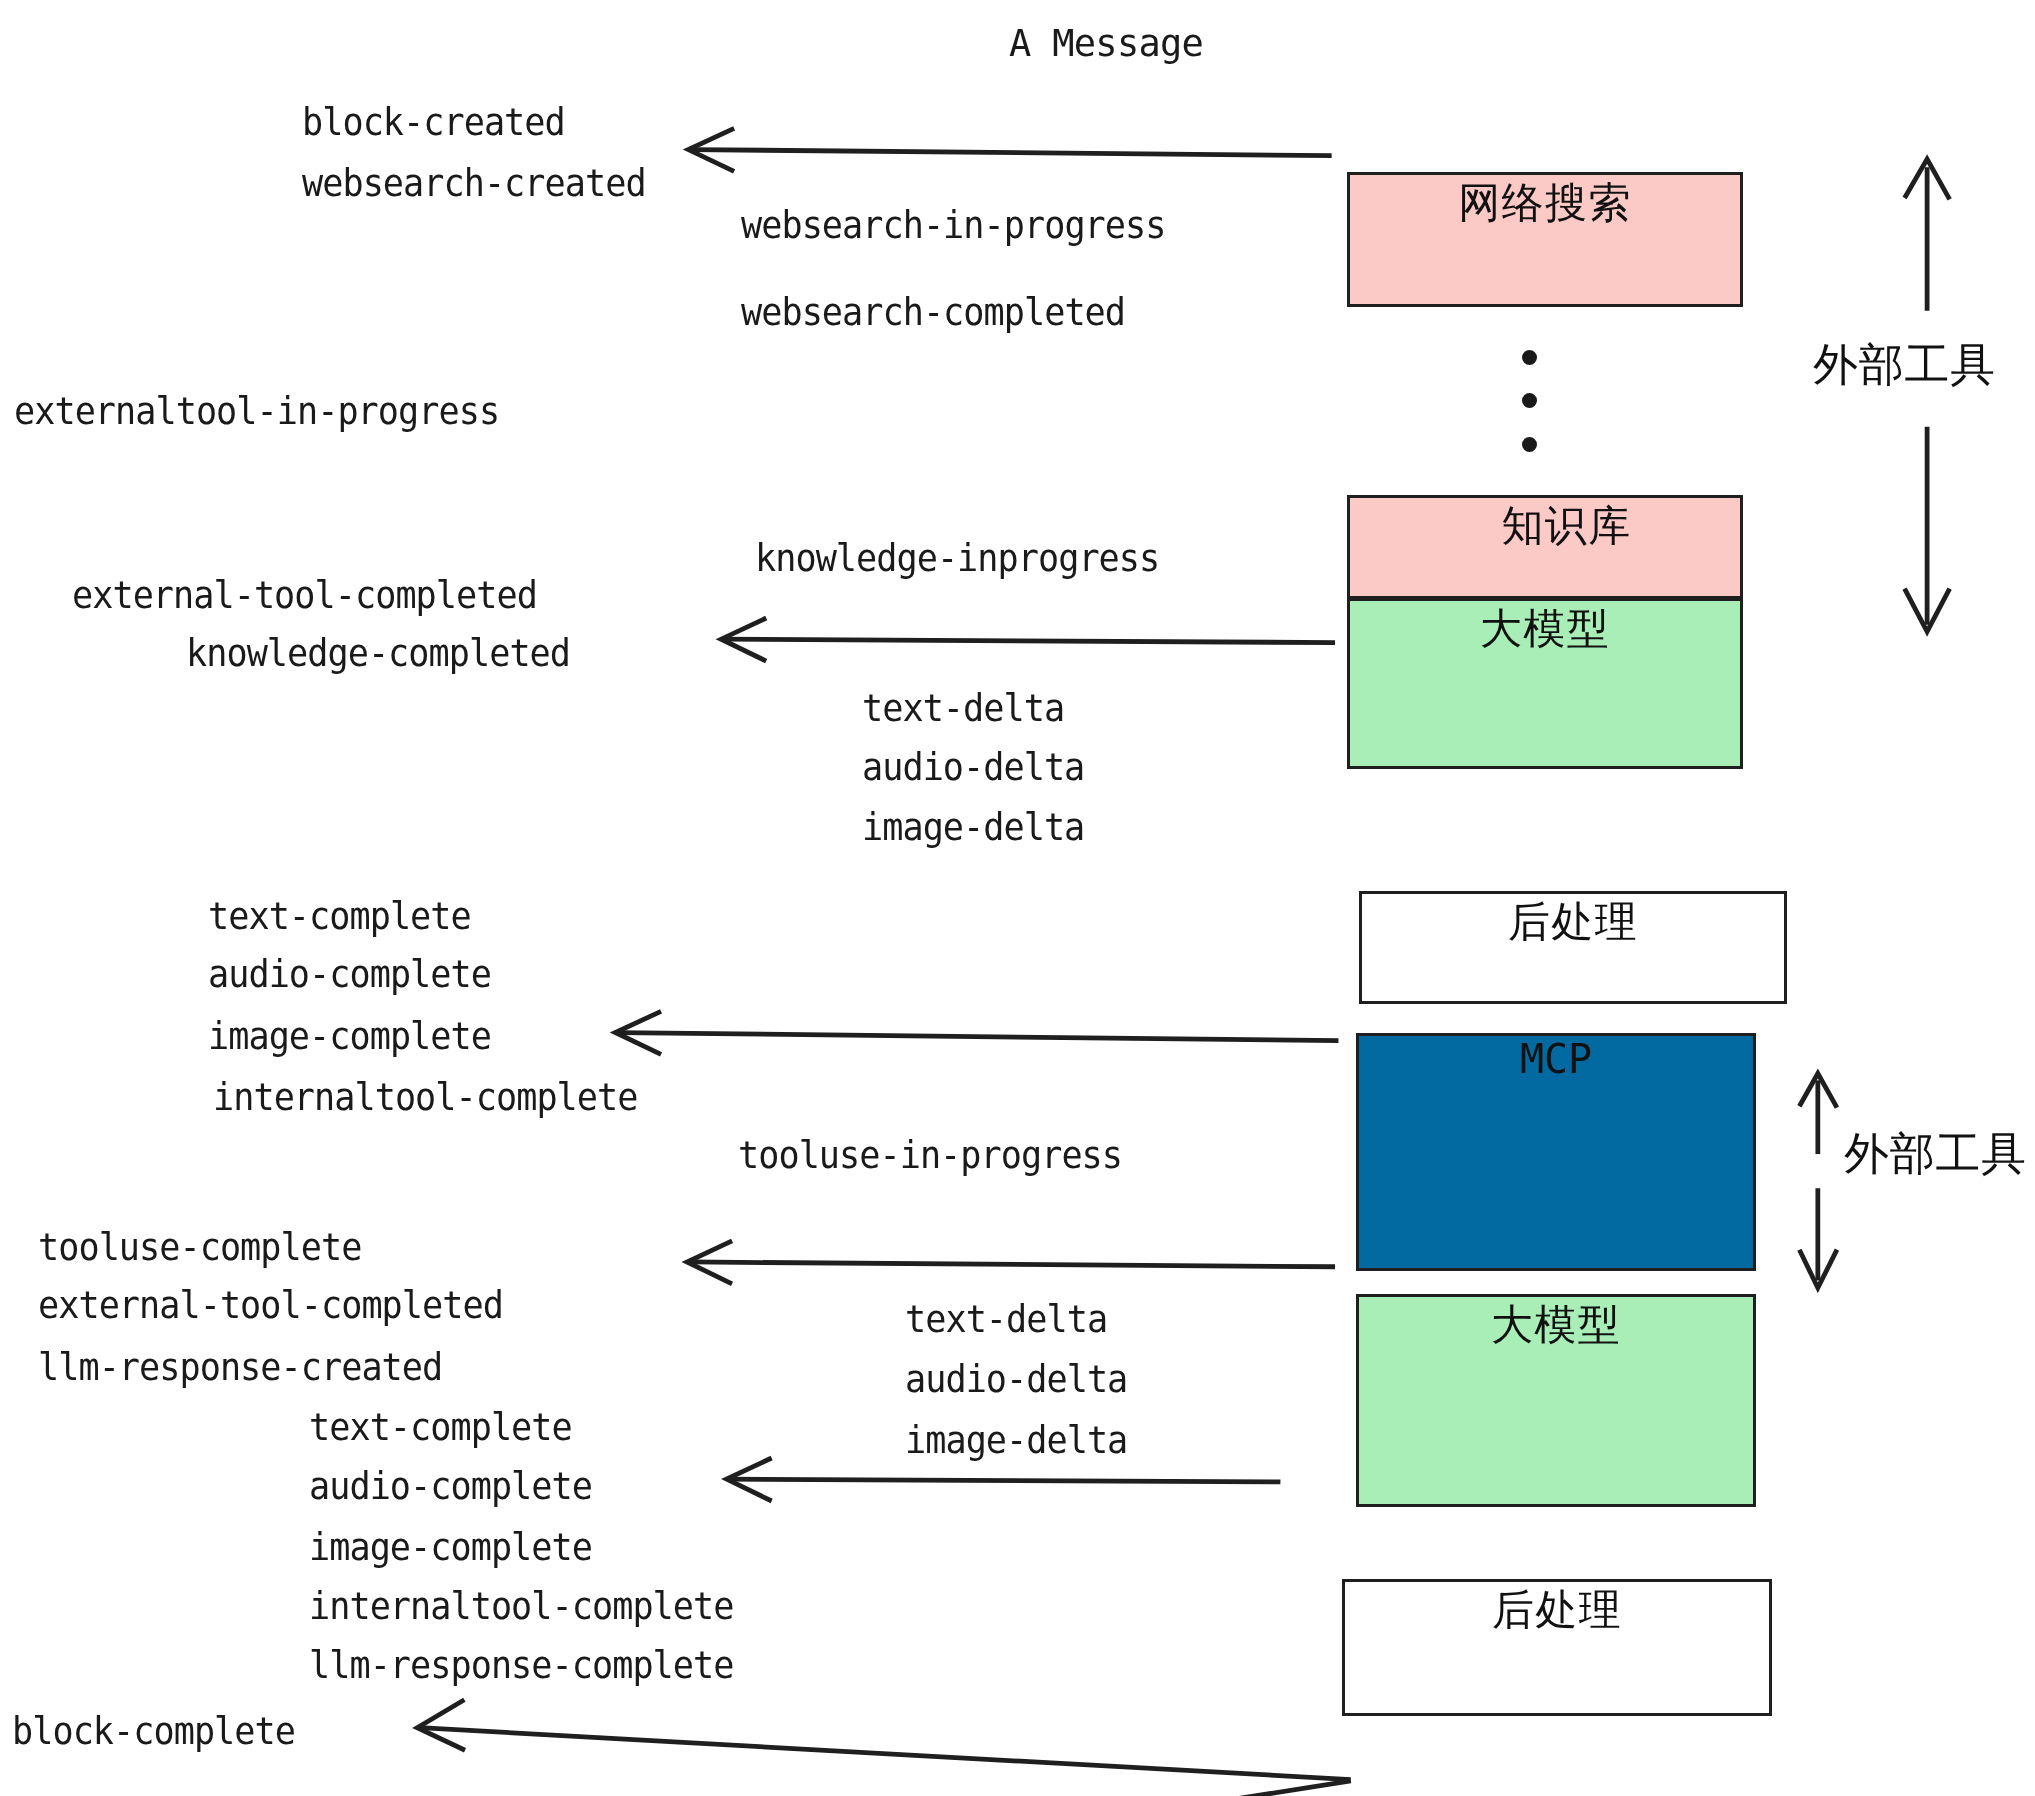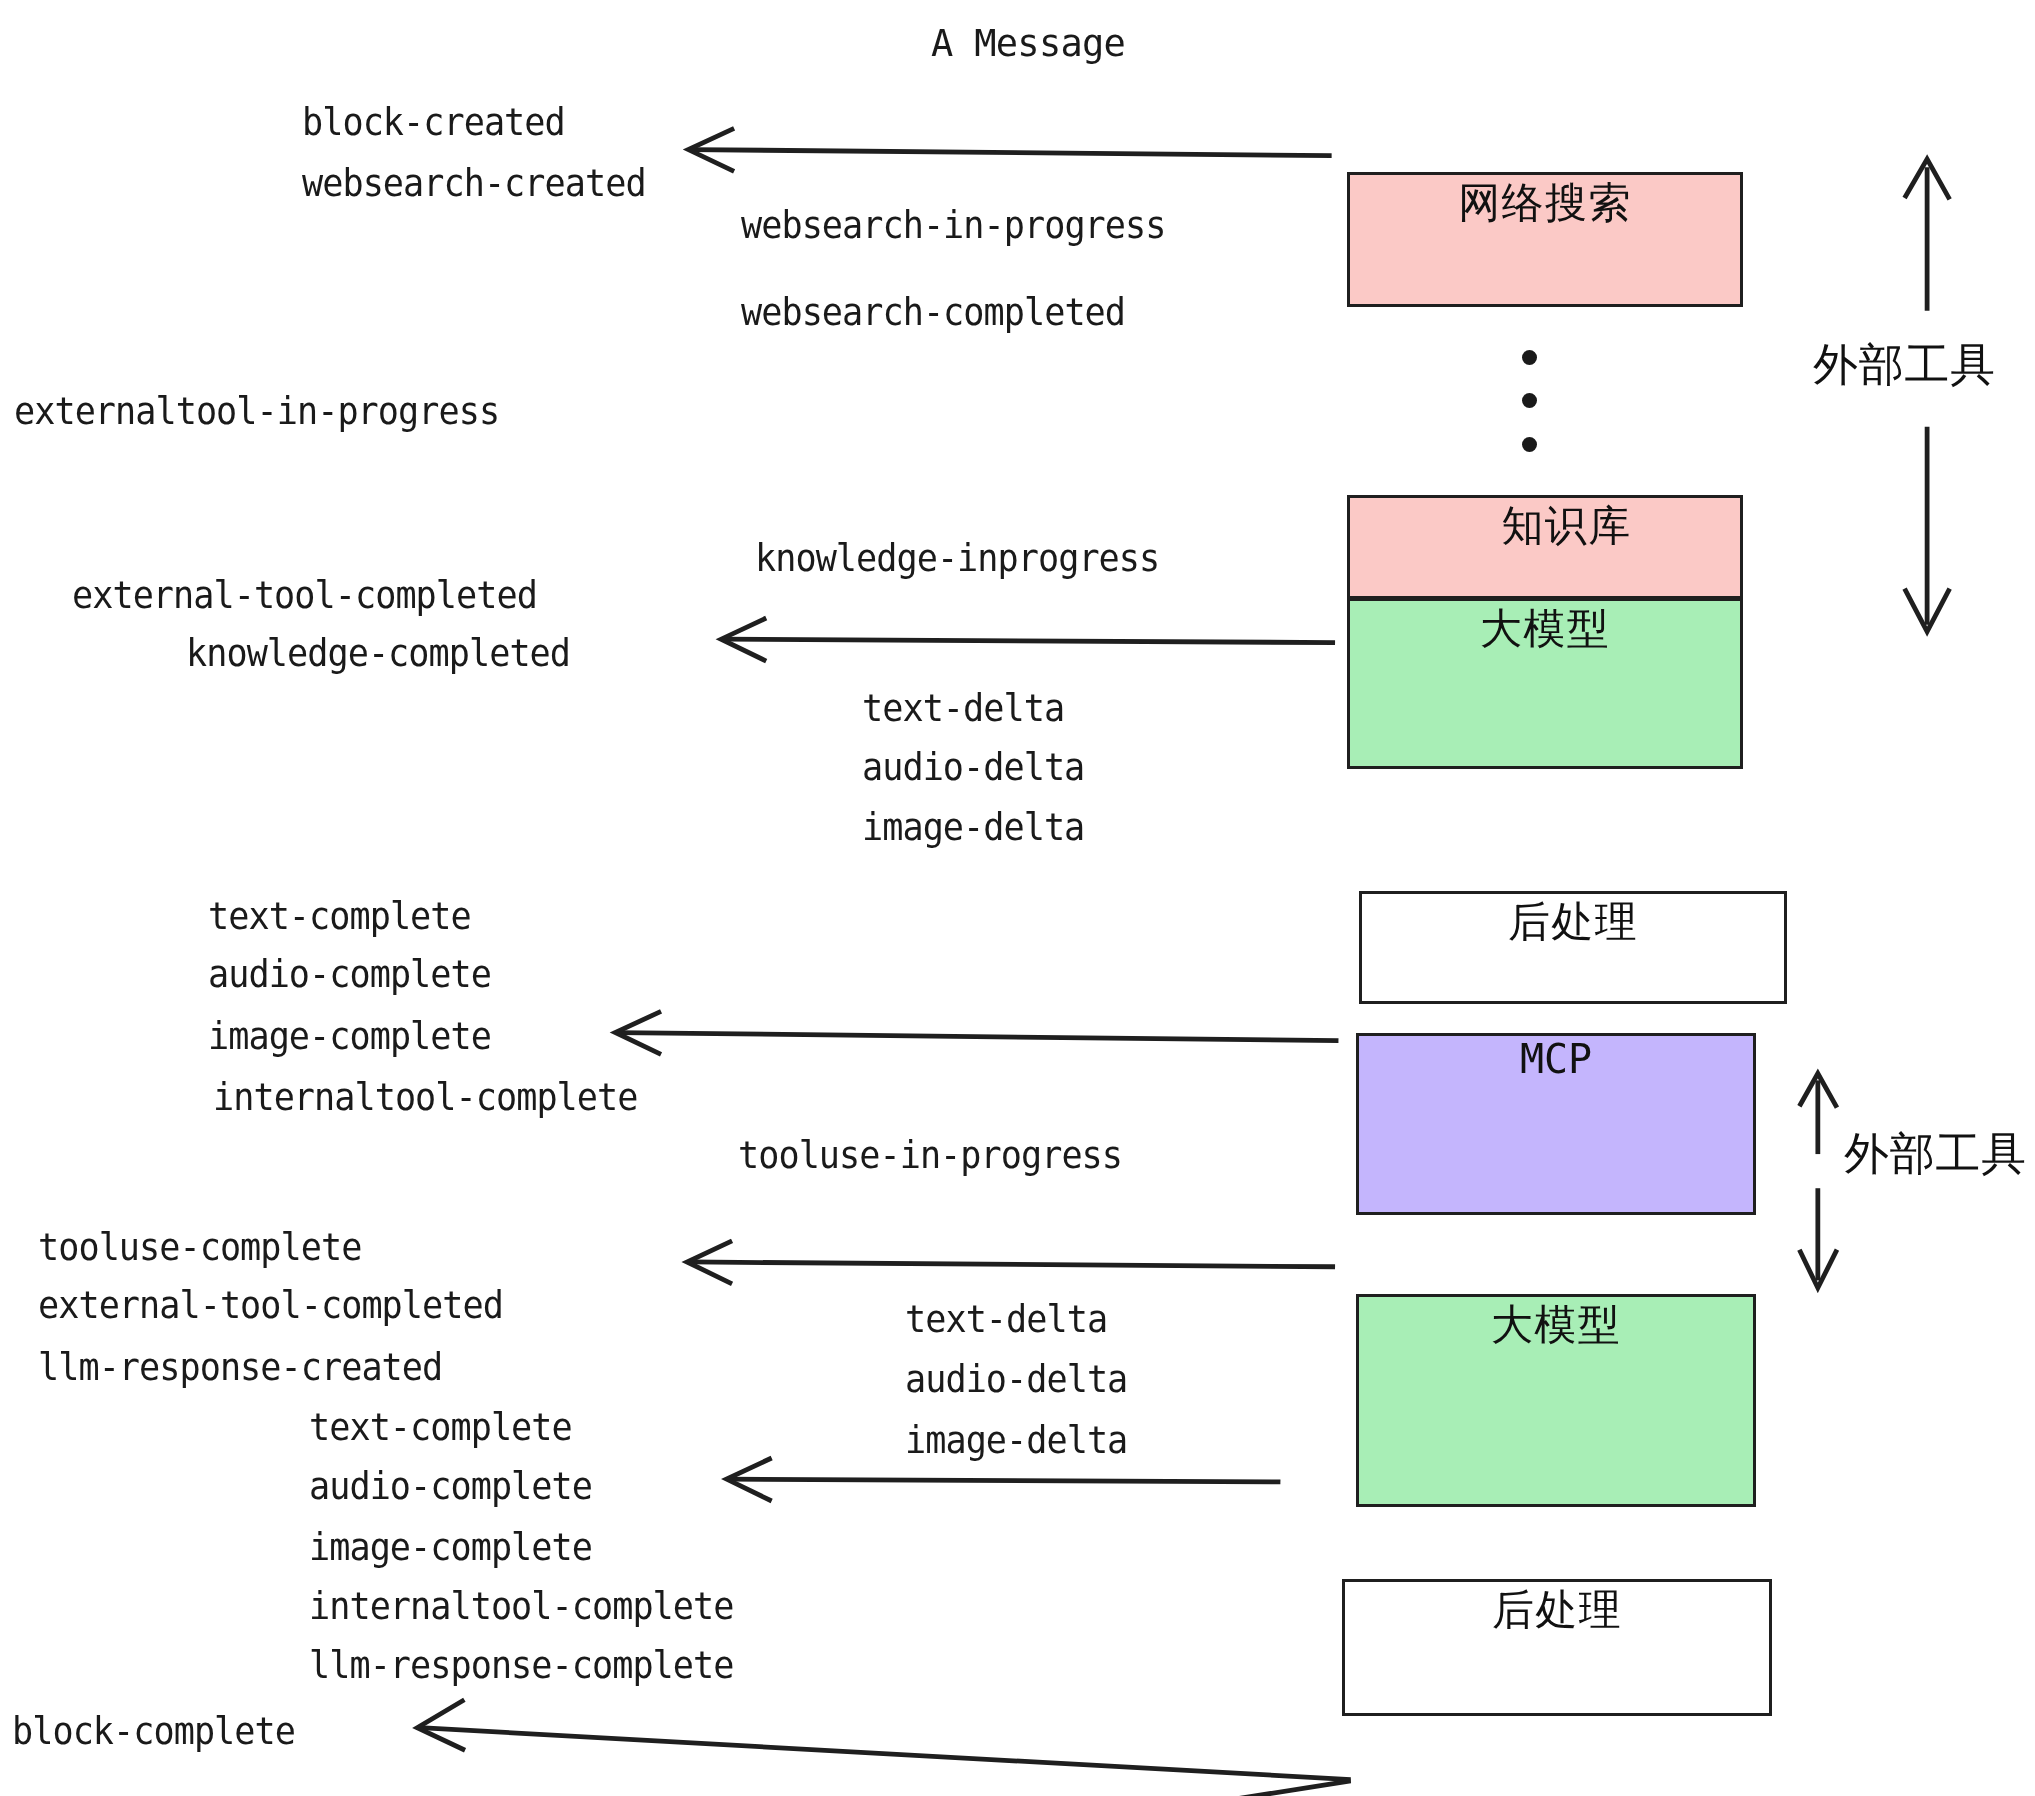"A Message" div.title { left: 931px -> 1009px }
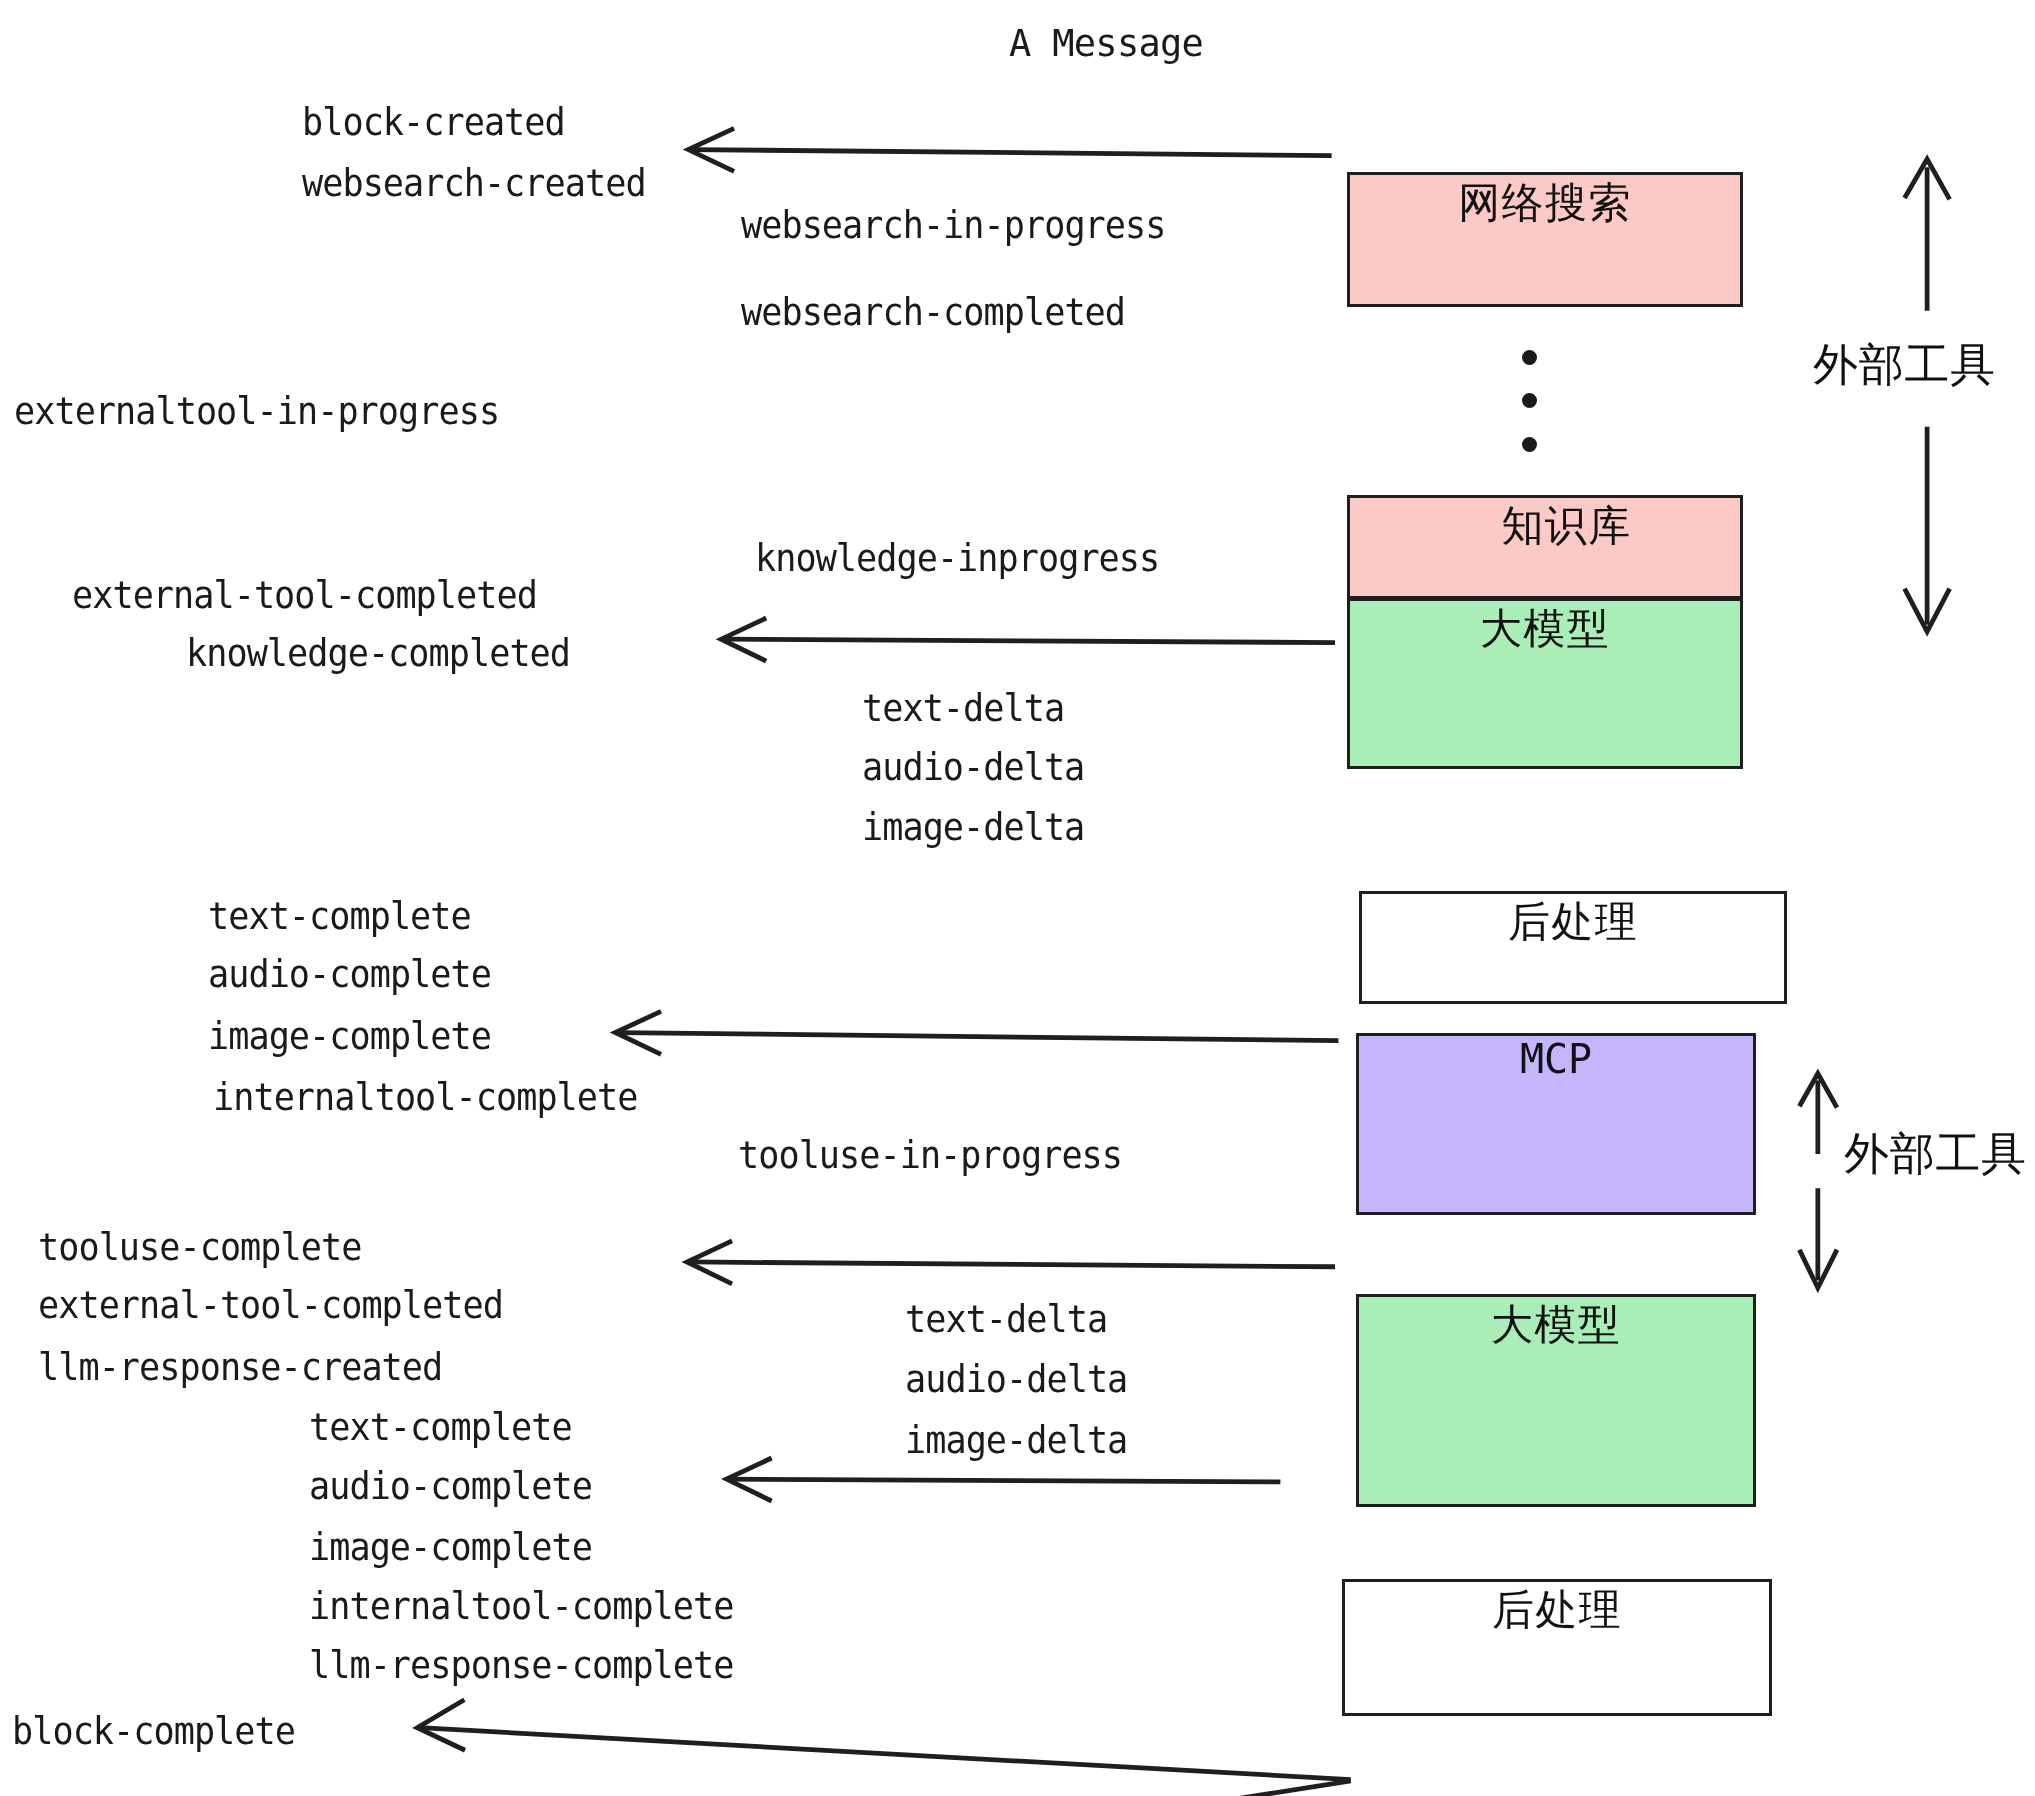"MCP" div.node { background: #c4b5fd -> #0369a1; height: 182px -> 238px }
